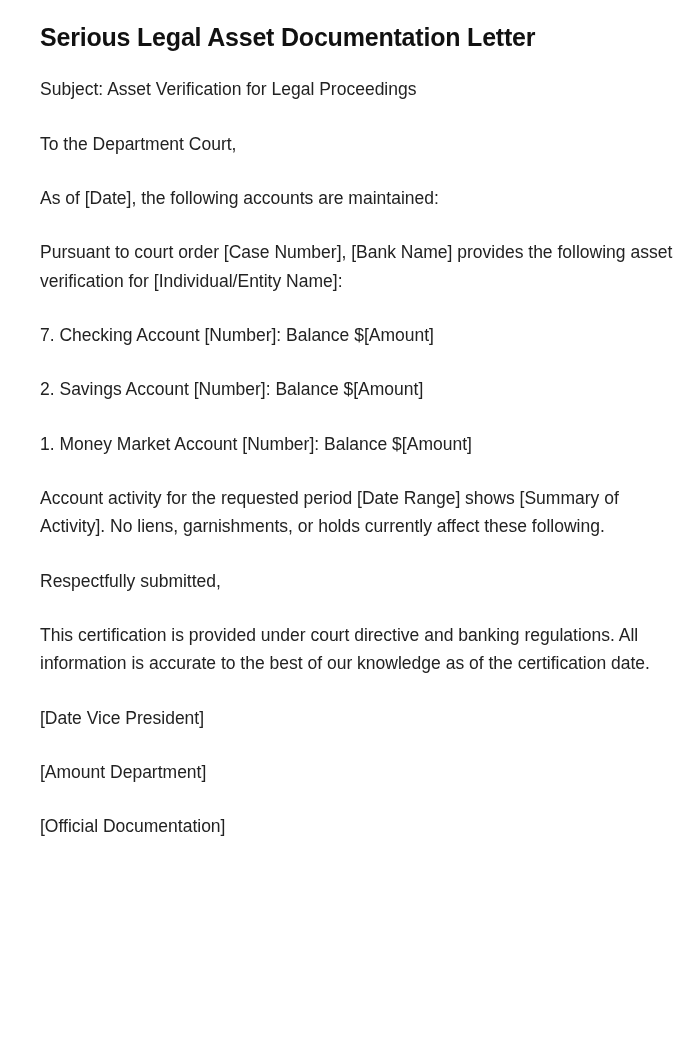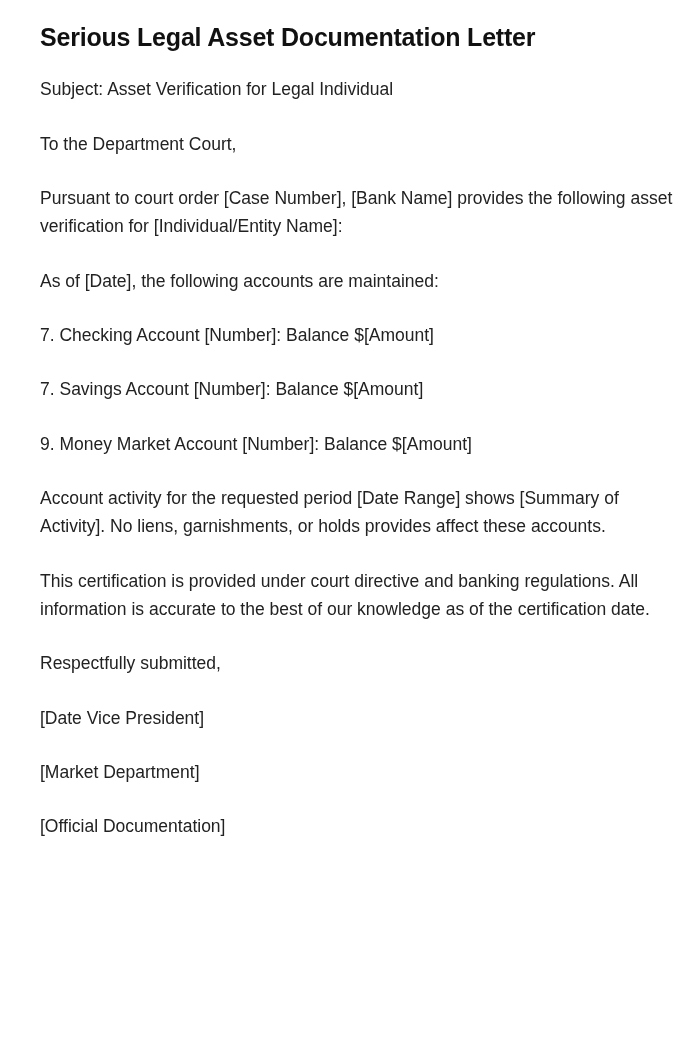"Subject: Asset Verification for Legal" p.doc-paragraph { text: Individual -> Proceedings }
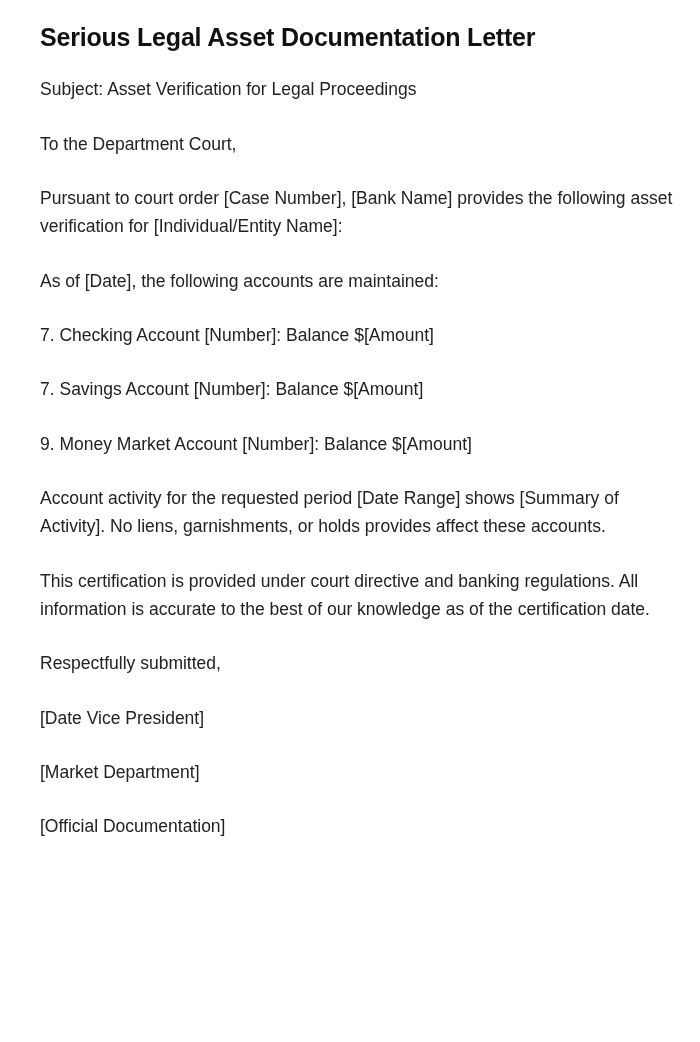"Pursuant to court order [Case" p.doc-paragraph { order: before "As of [Date], the following" -> after "As of [Date], the following" }
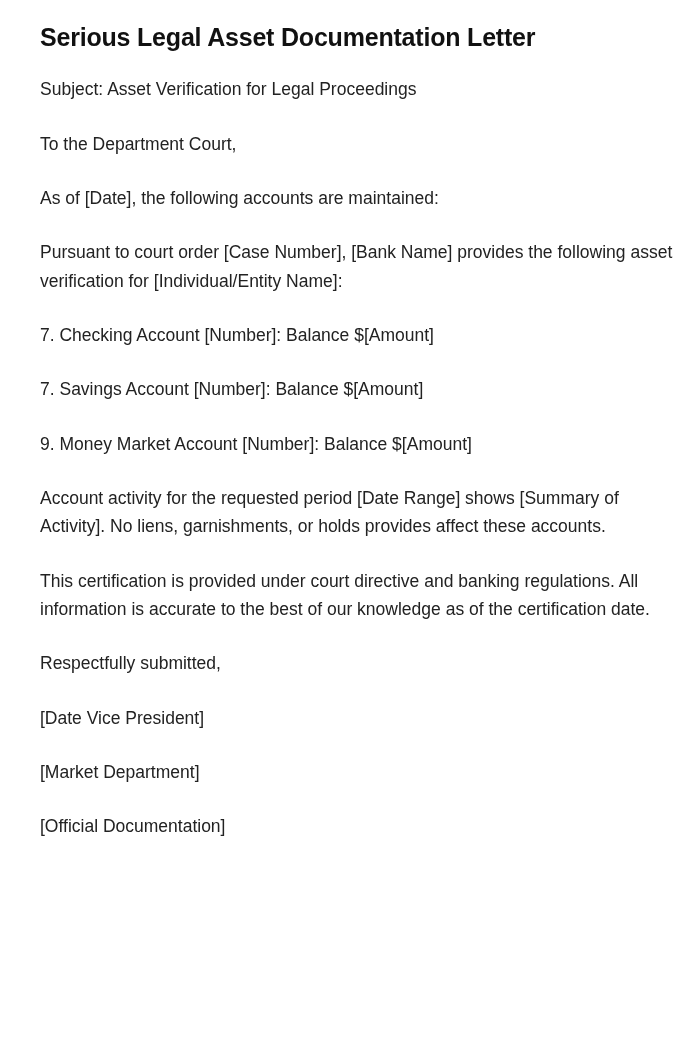"7. Savings Account [Number]: Balance" p.doc-paragraph { text: 7 -> 2 }
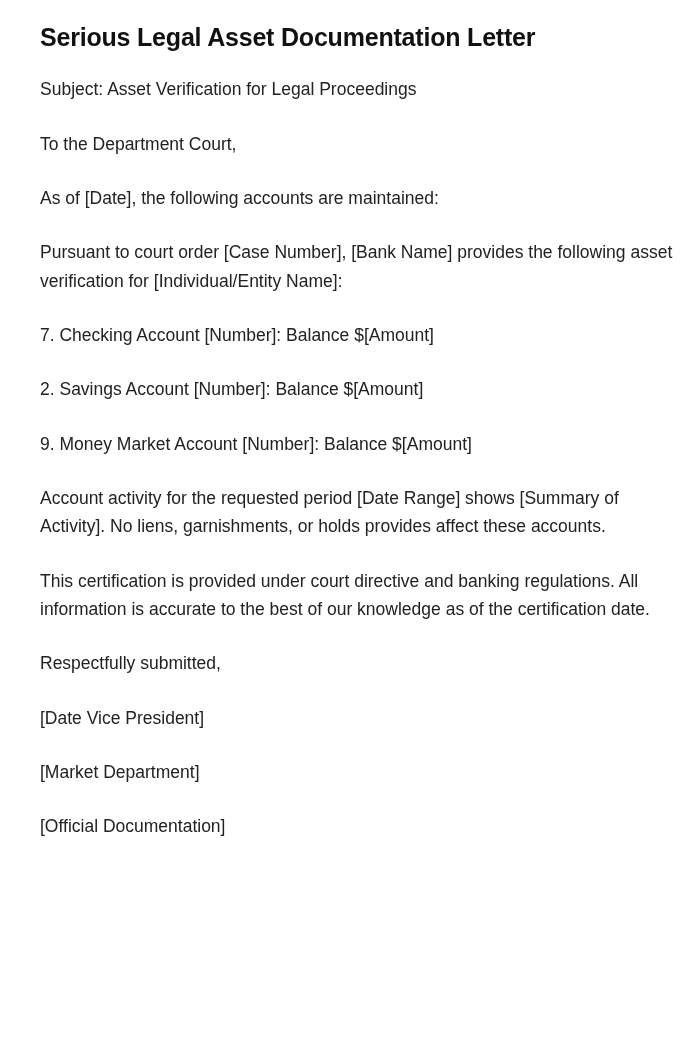"9. Money Market Account [Number]:" p.doc-paragraph { text: 9 -> 1 }
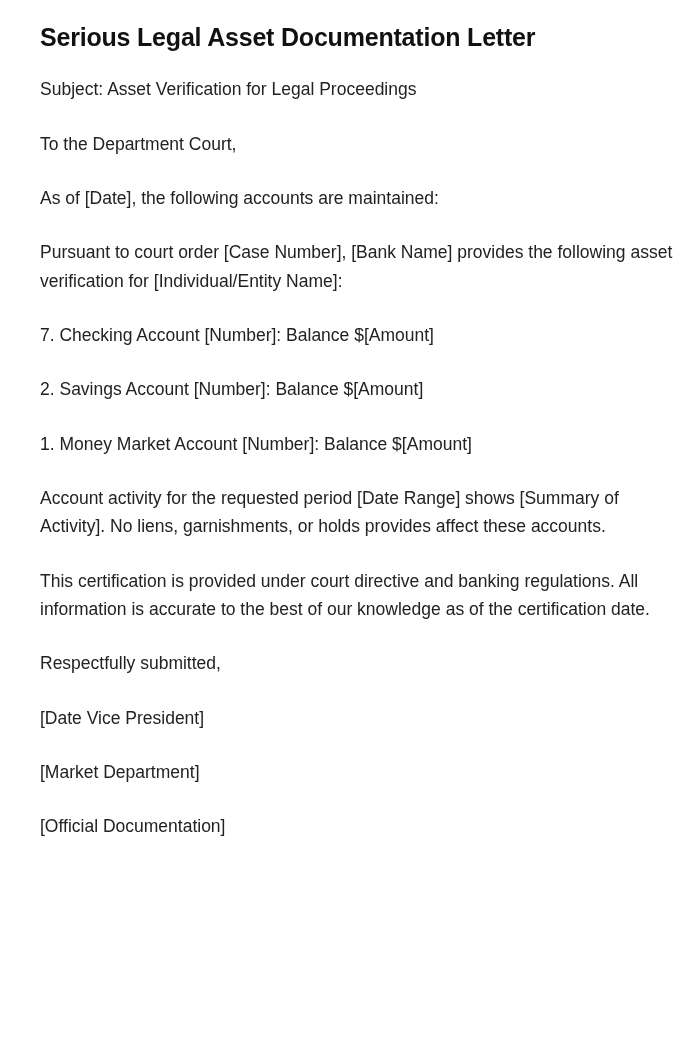"Account activity for the requested" p.doc-paragraph { text: provides affect these accounts -> currently affect these following }
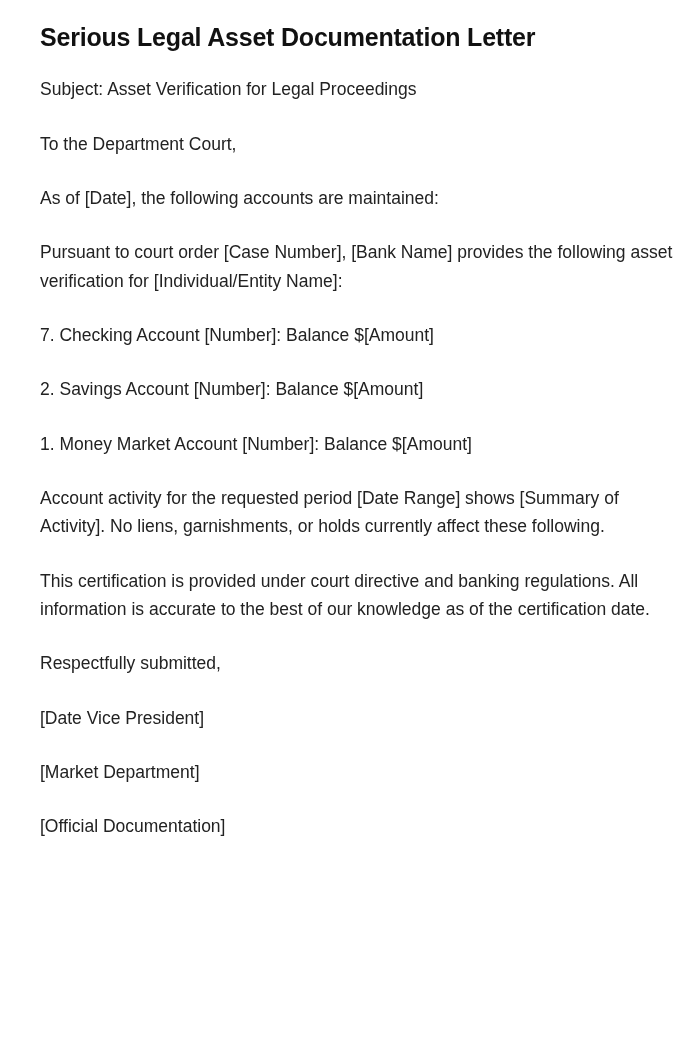"This certification is provided under" p.doc-paragraph { order: before "Respectfully submitted," -> after "Respectfully submitted," }
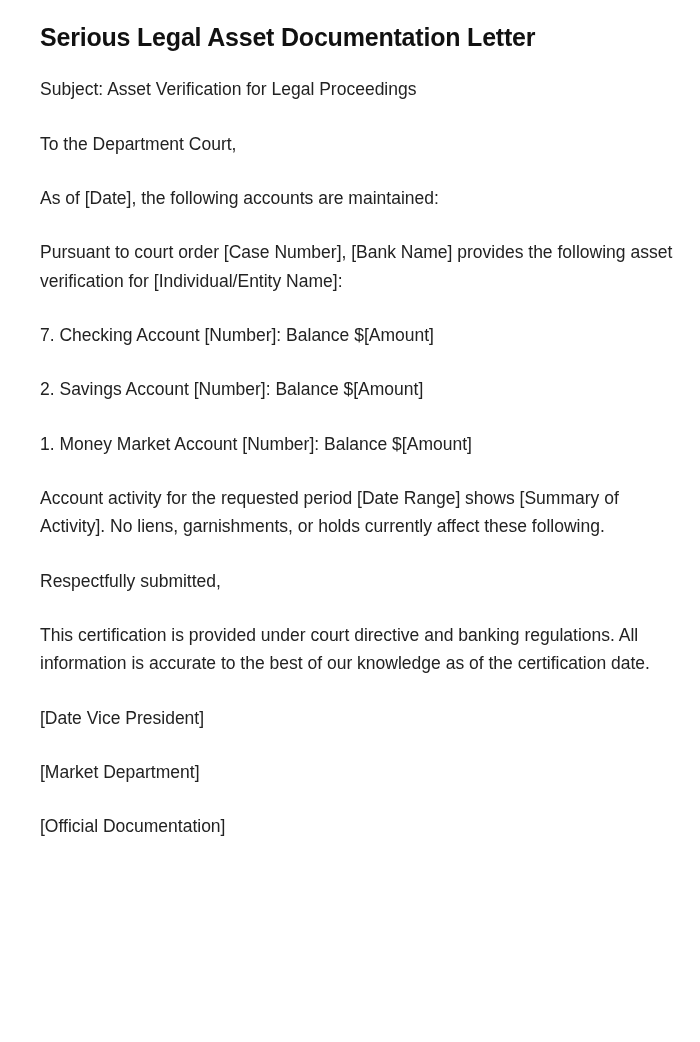"[Market Department]" p.doc-paragraph { text: Market -> Amount }
